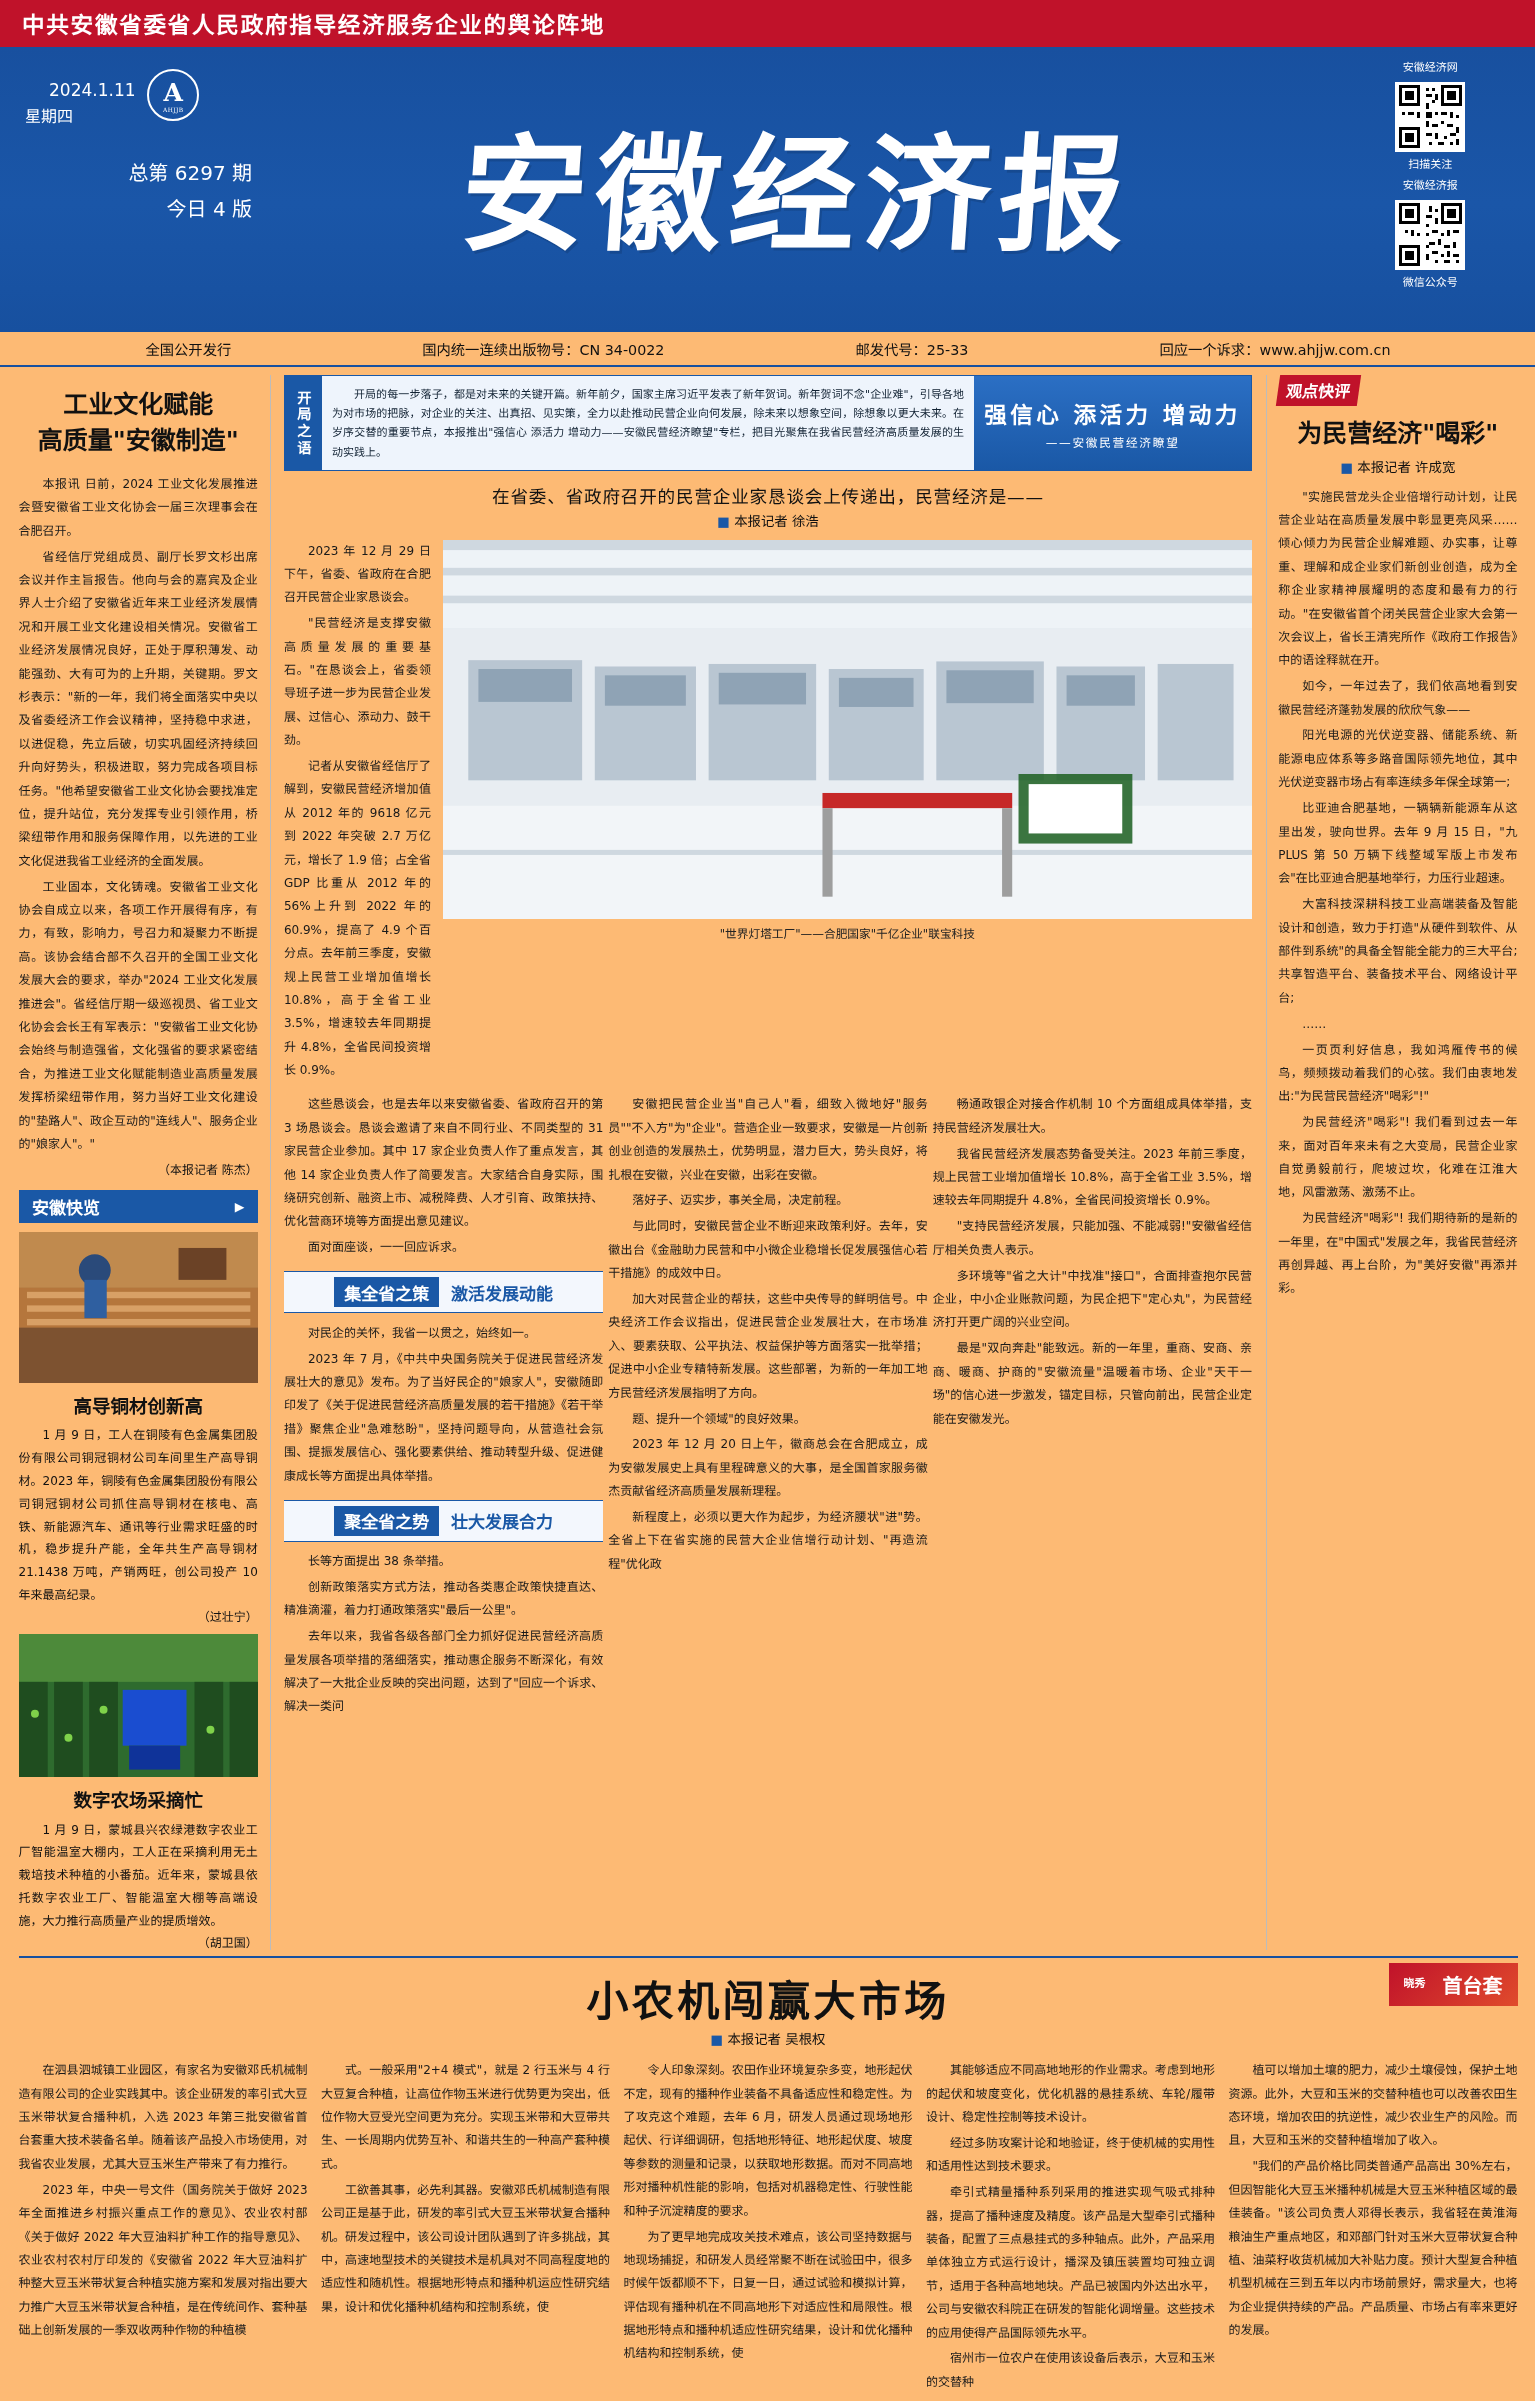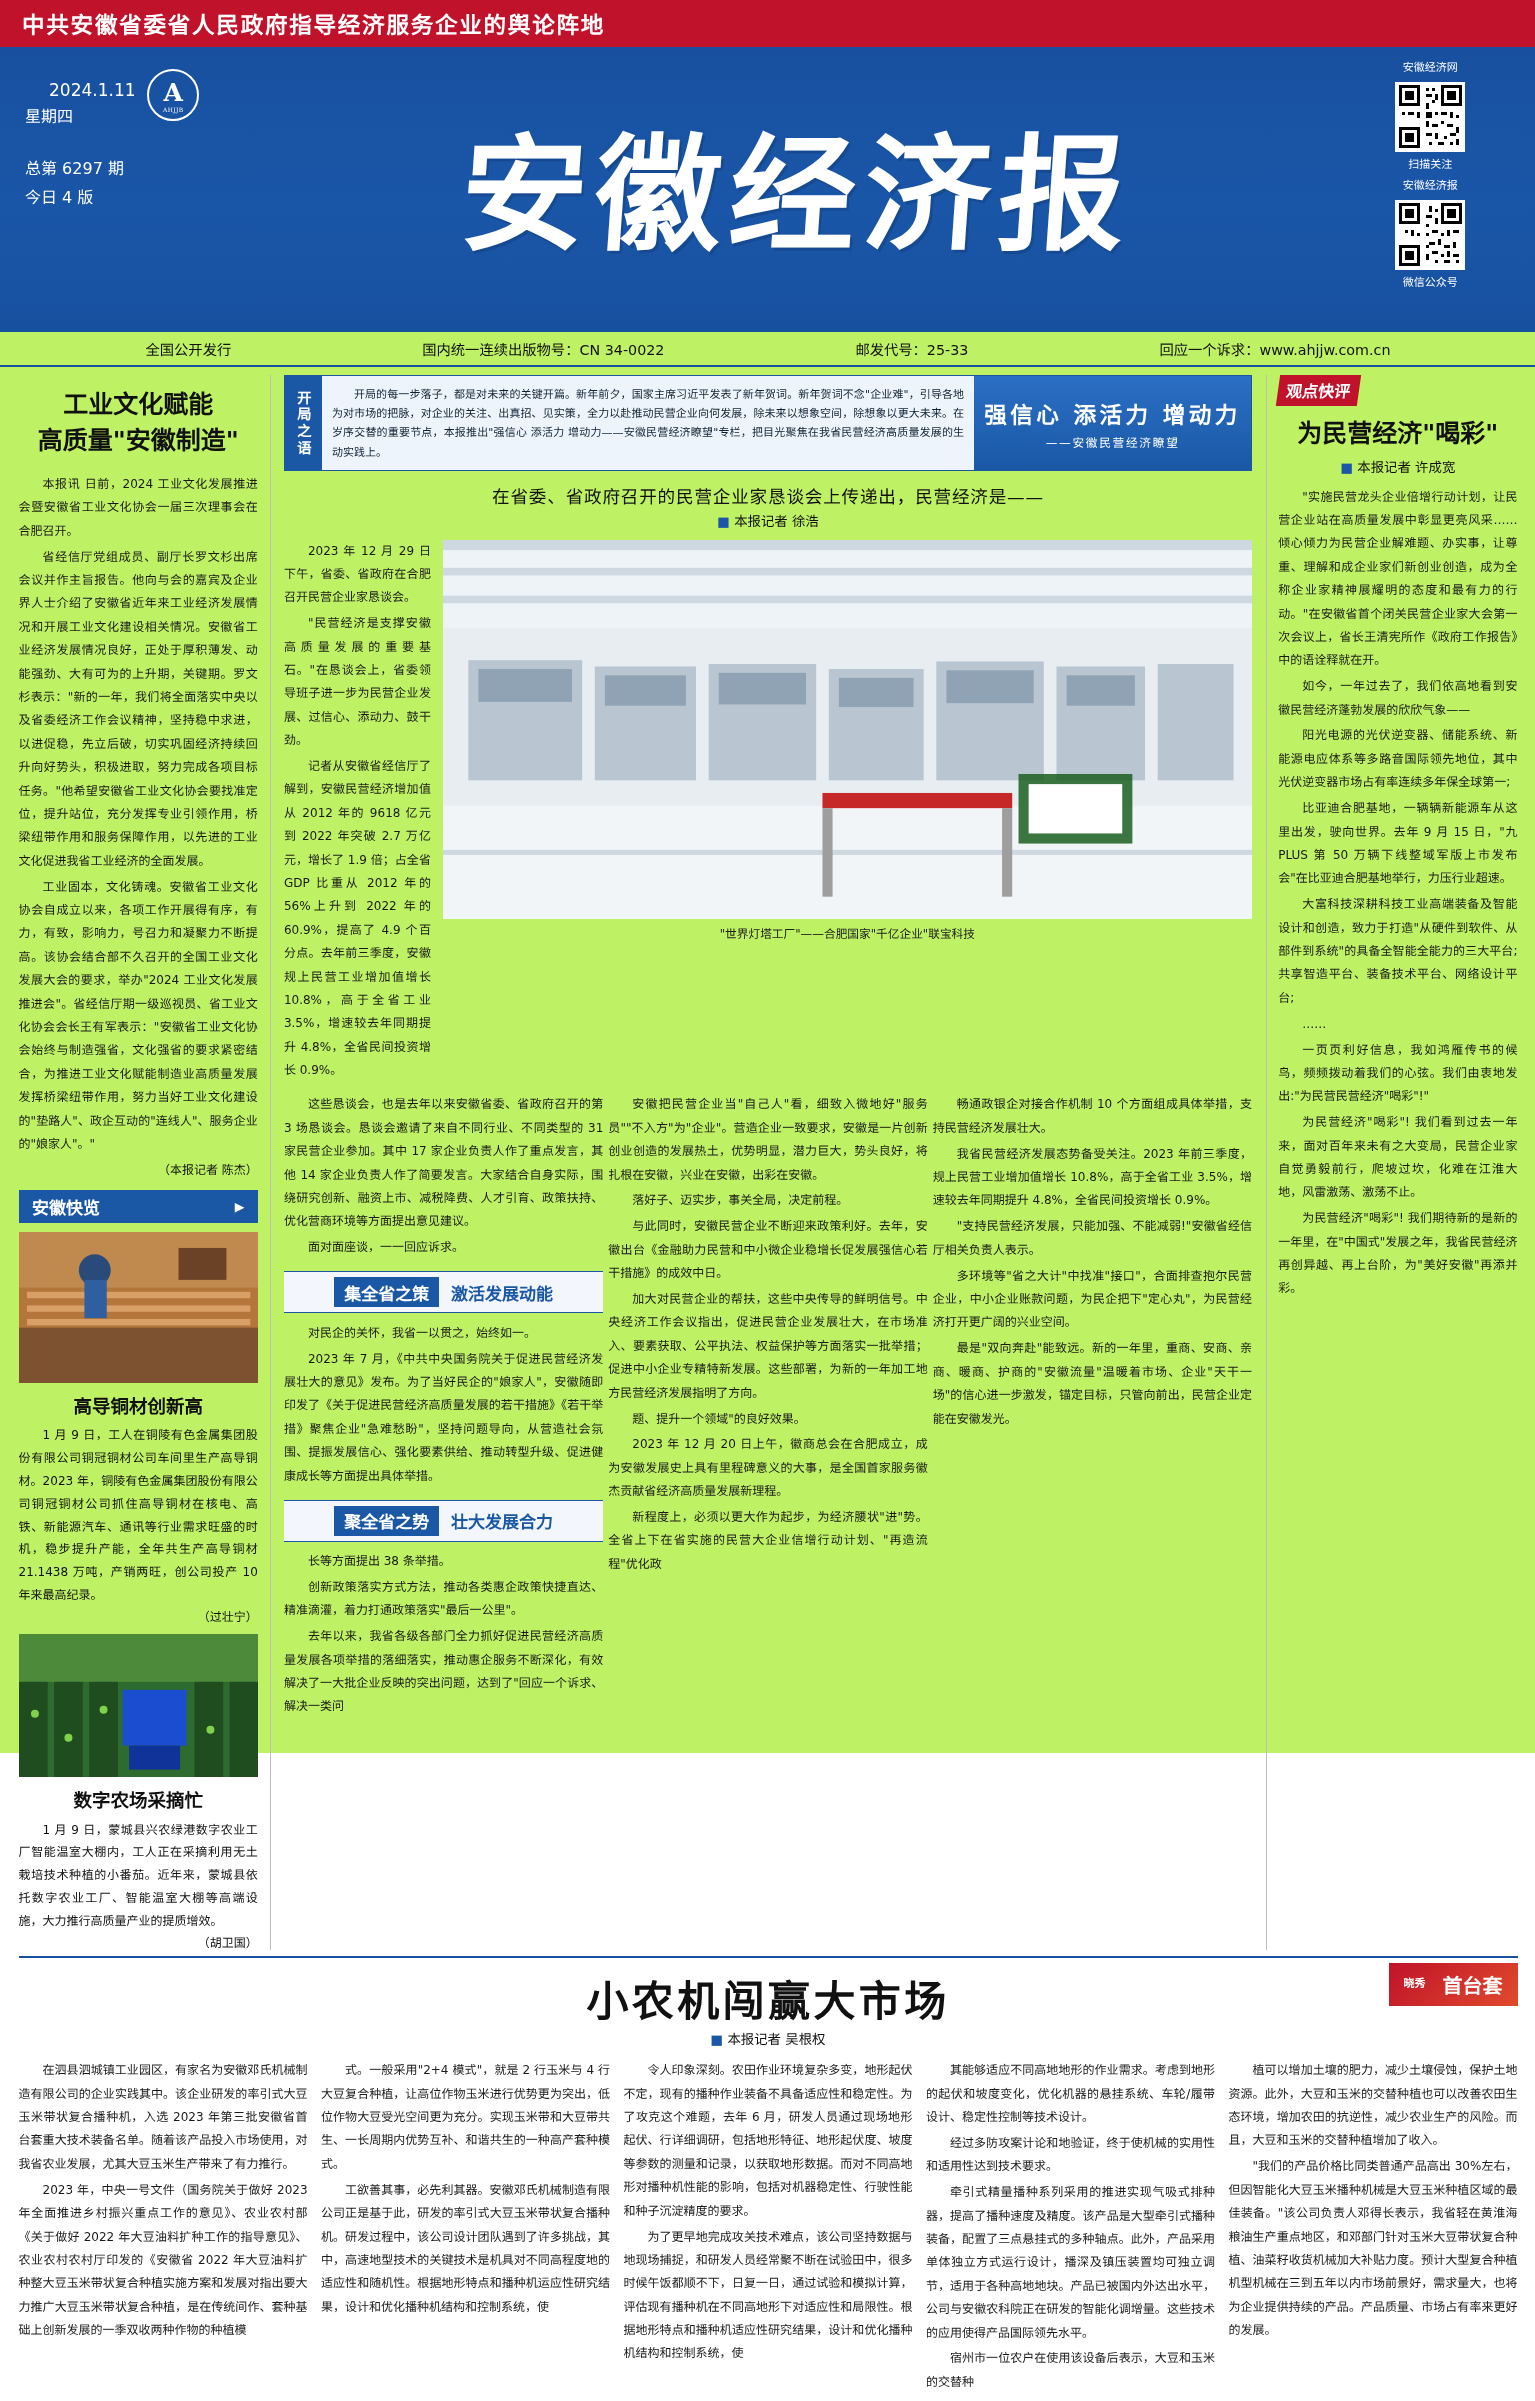"中共安徽省委省人民政府指导经济服务企业的舆论阵地" .page { background: #bef264 -> #fdba74; height: 1753px -> 2401px }
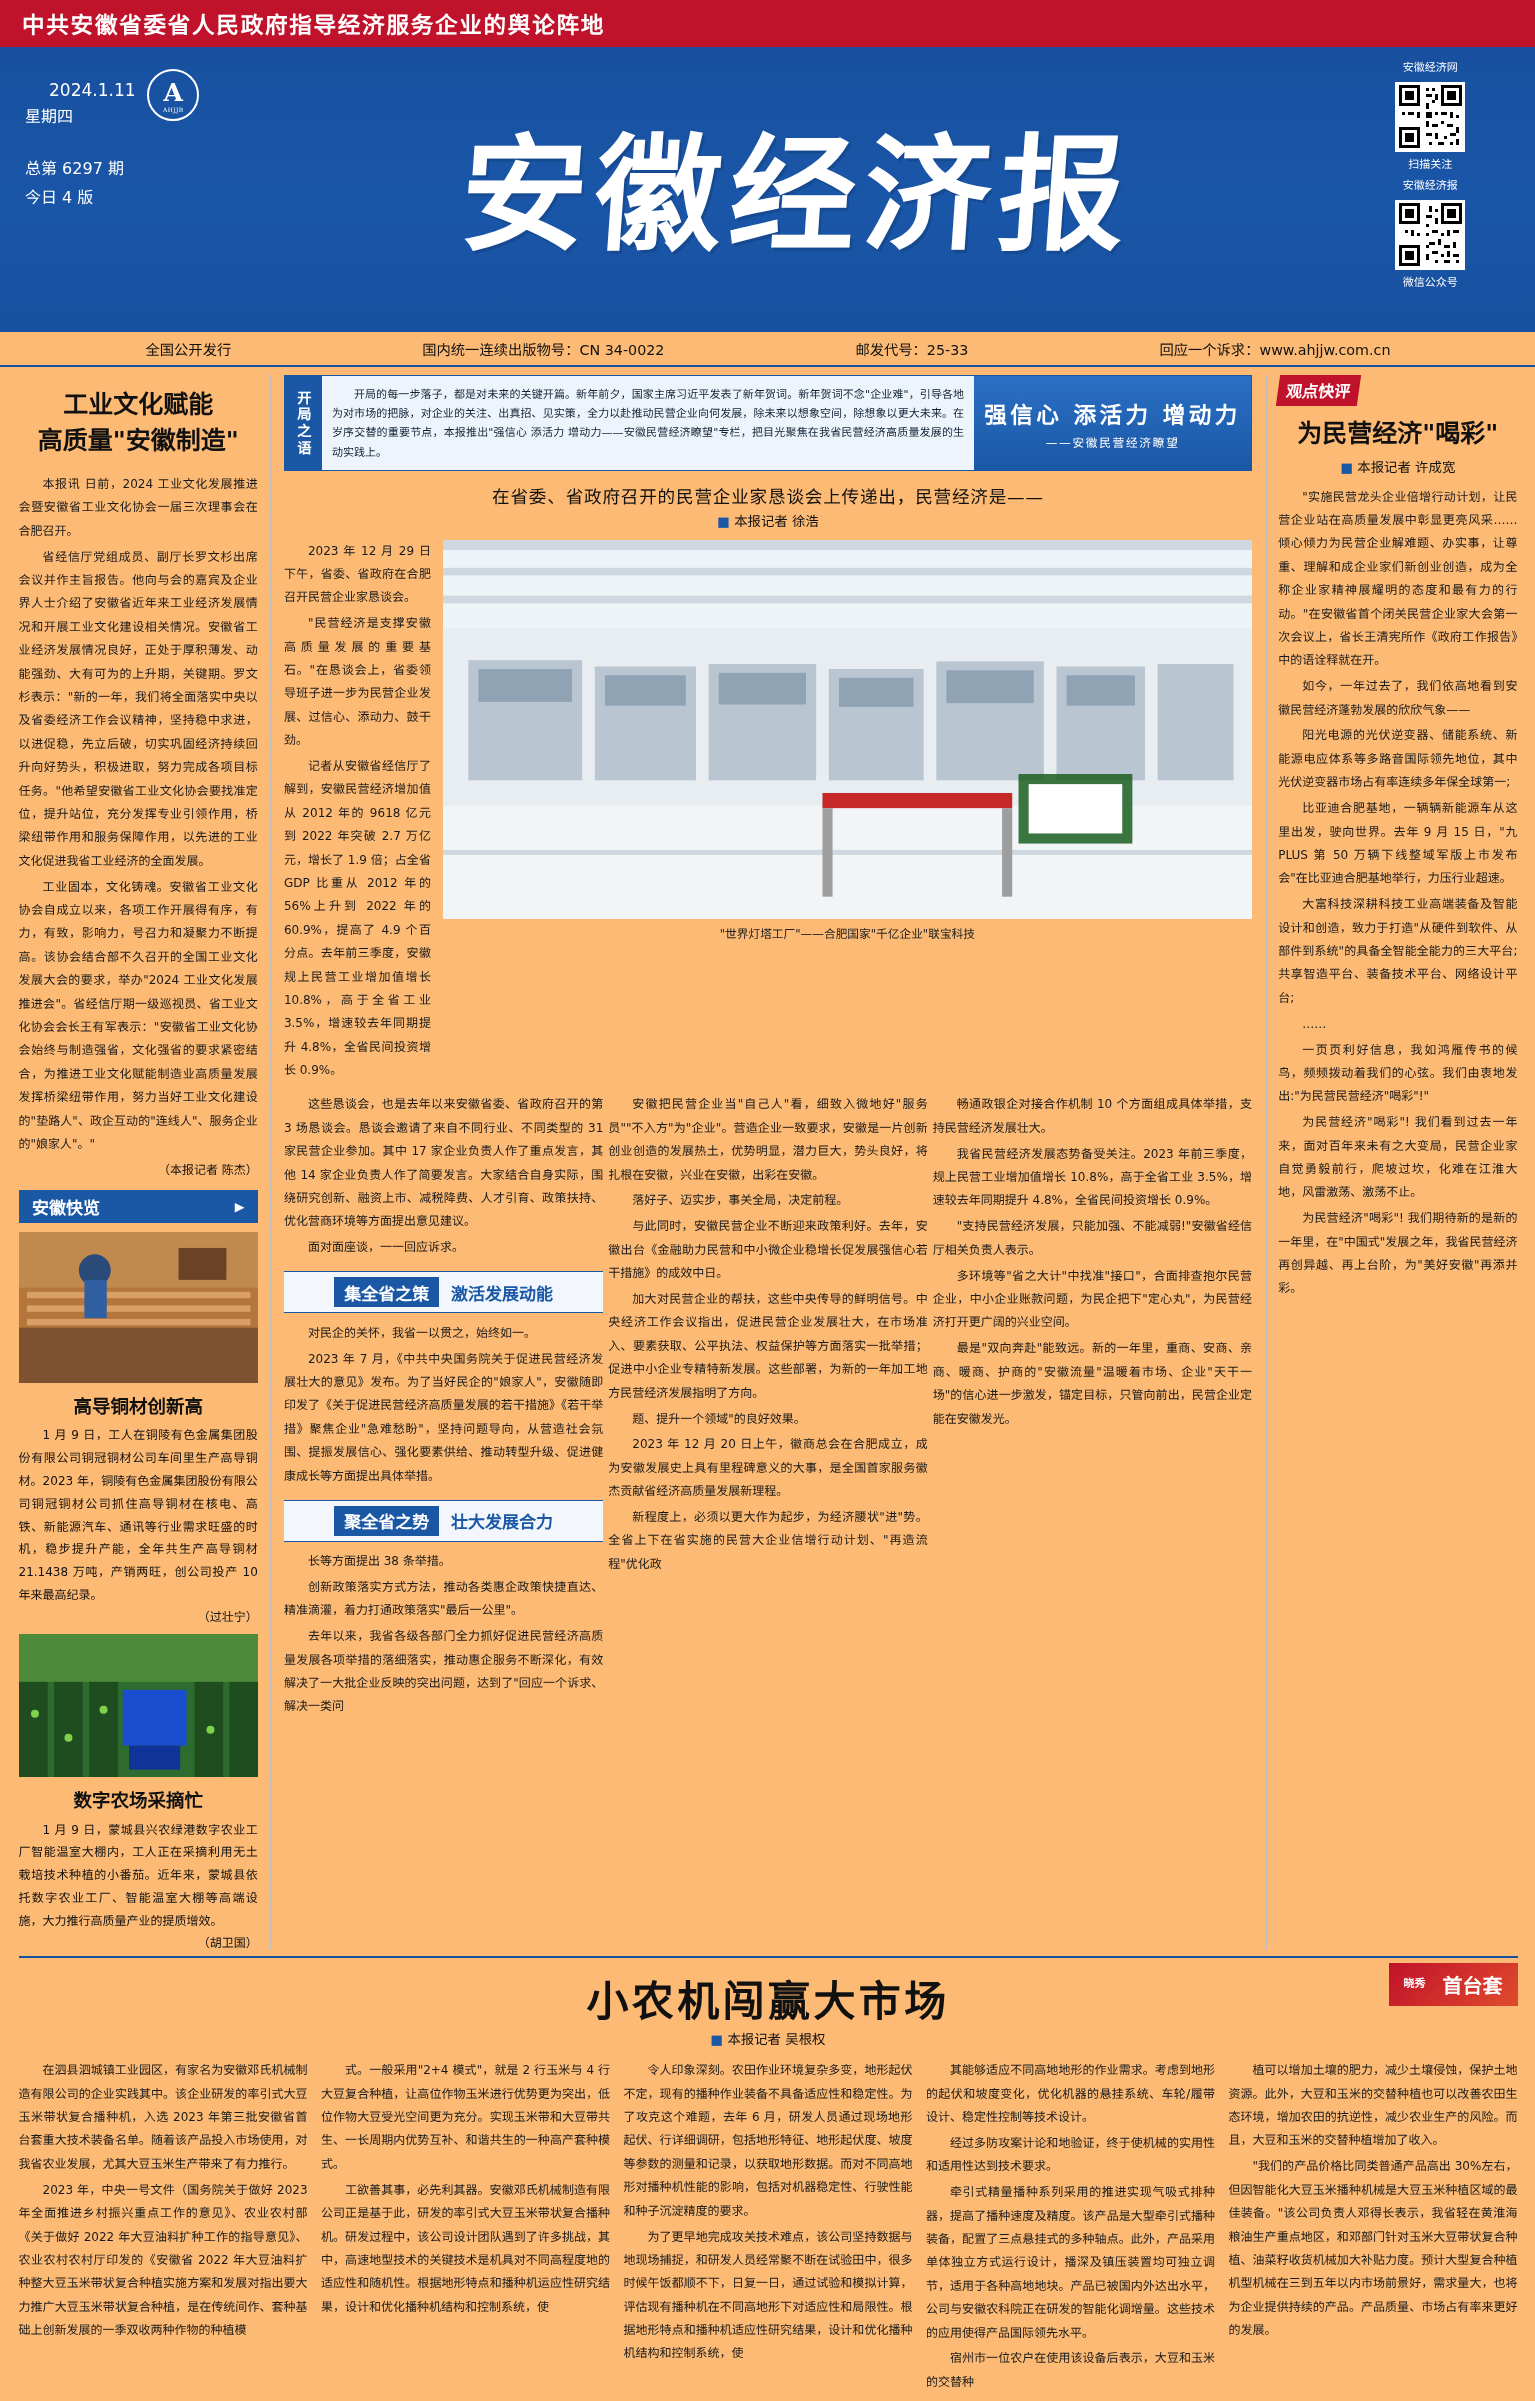"总第 6297 期" .mh-issue { font-size: 16px -> 20px; text-align: none -> right }
